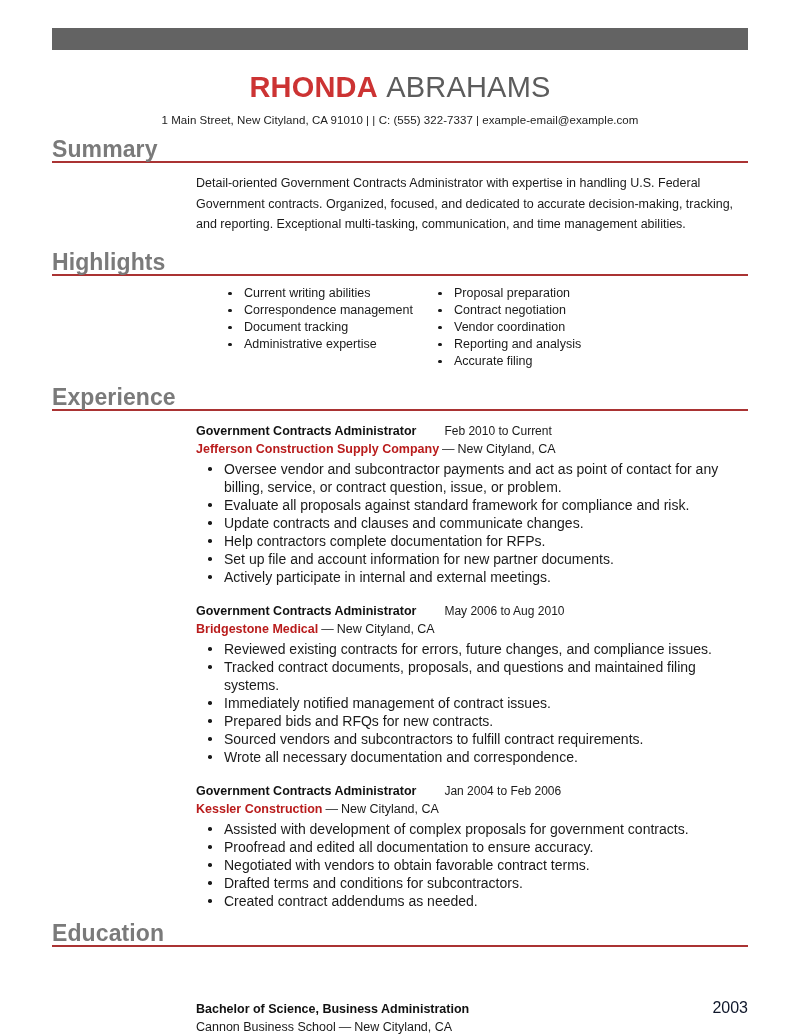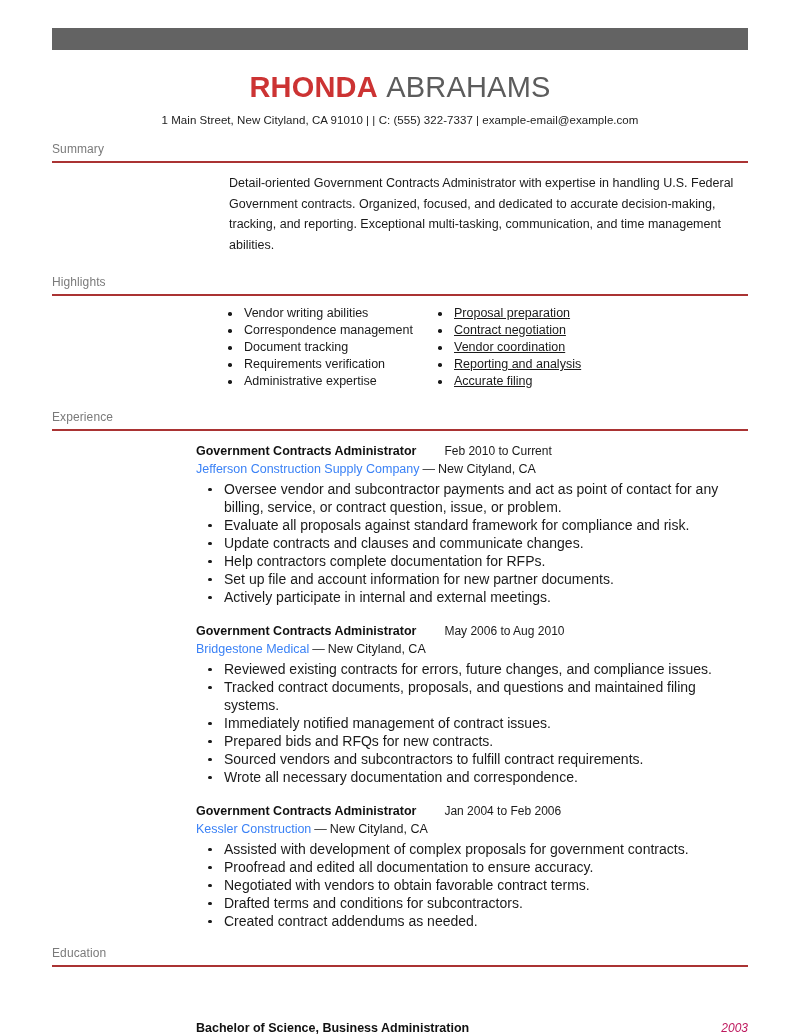"Summary" .section-title { font-size: 12px -> 23px; font-weight: 400 -> 700 }
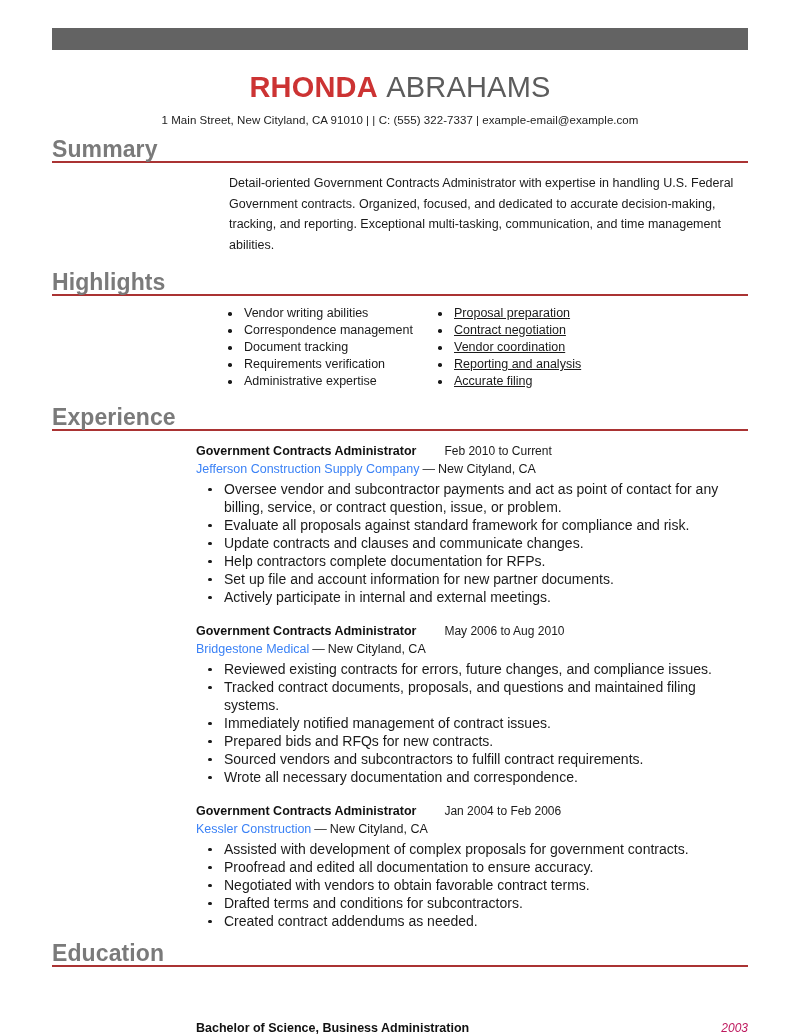"Detail-oriented Government Contracts" .summary-text { margin-left: 33px -> none }
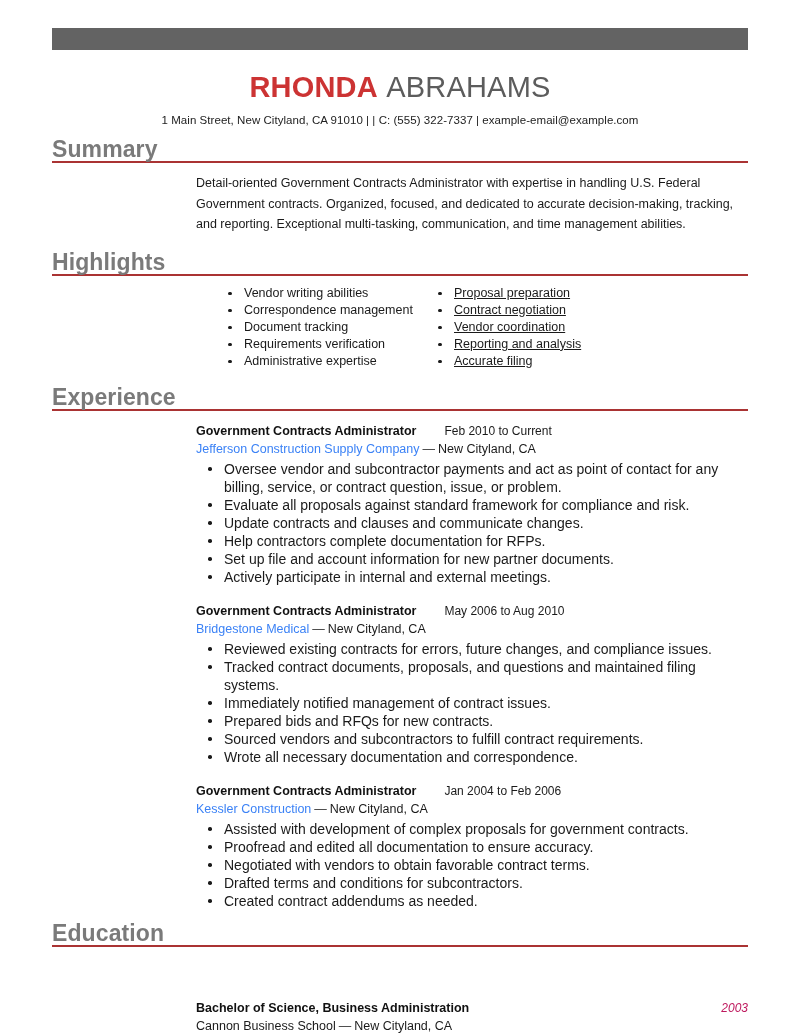"Vendor writing abilities" div.hl-item { text: Vendor -> Current }
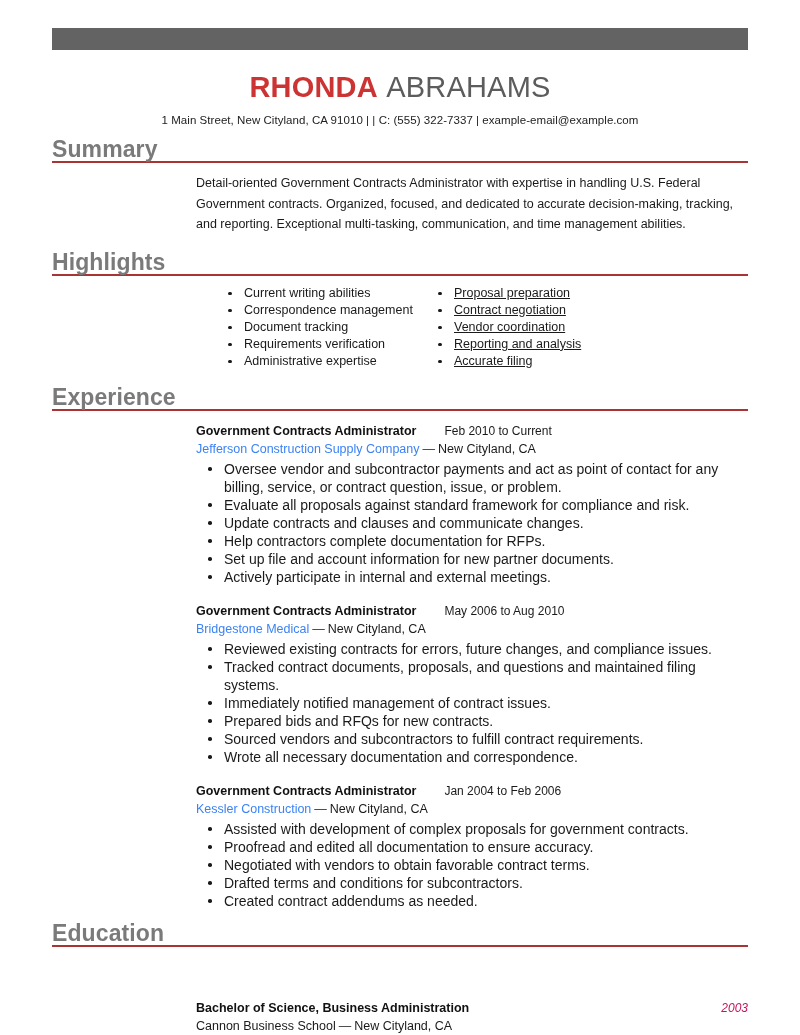"Proposal preparation" .hl-col.second { text-decoration: underline -> none }
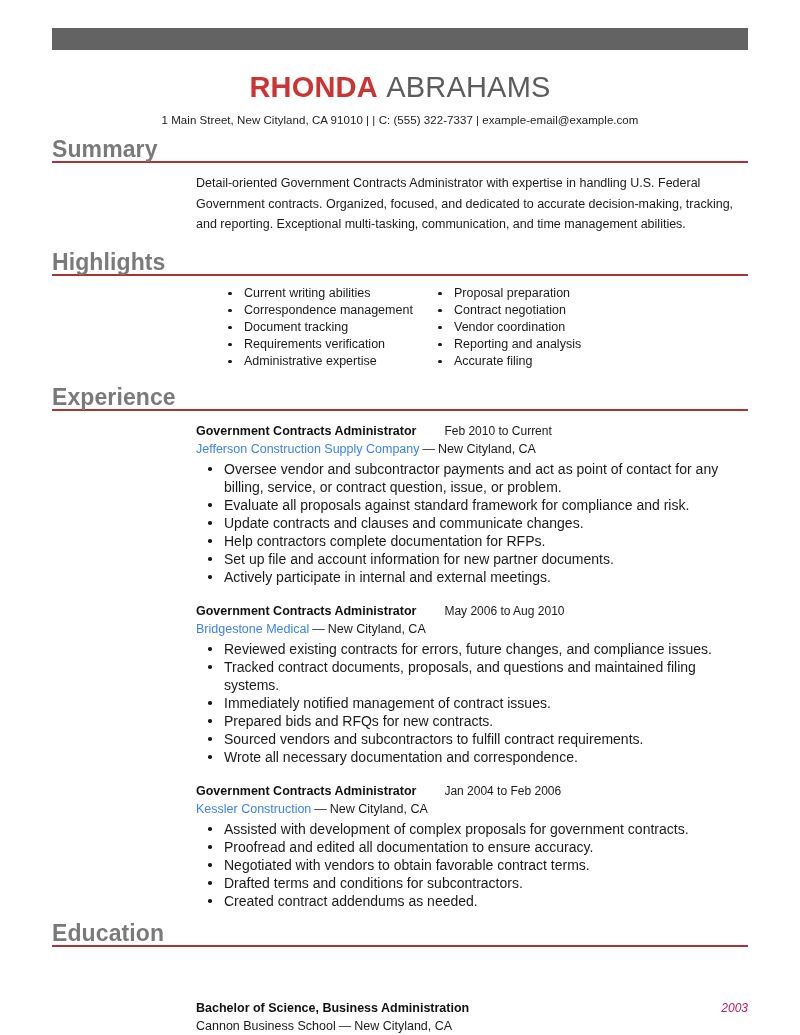"Requirements verification" div.hl-item { html: <div>Requirements verification</div> -> none }
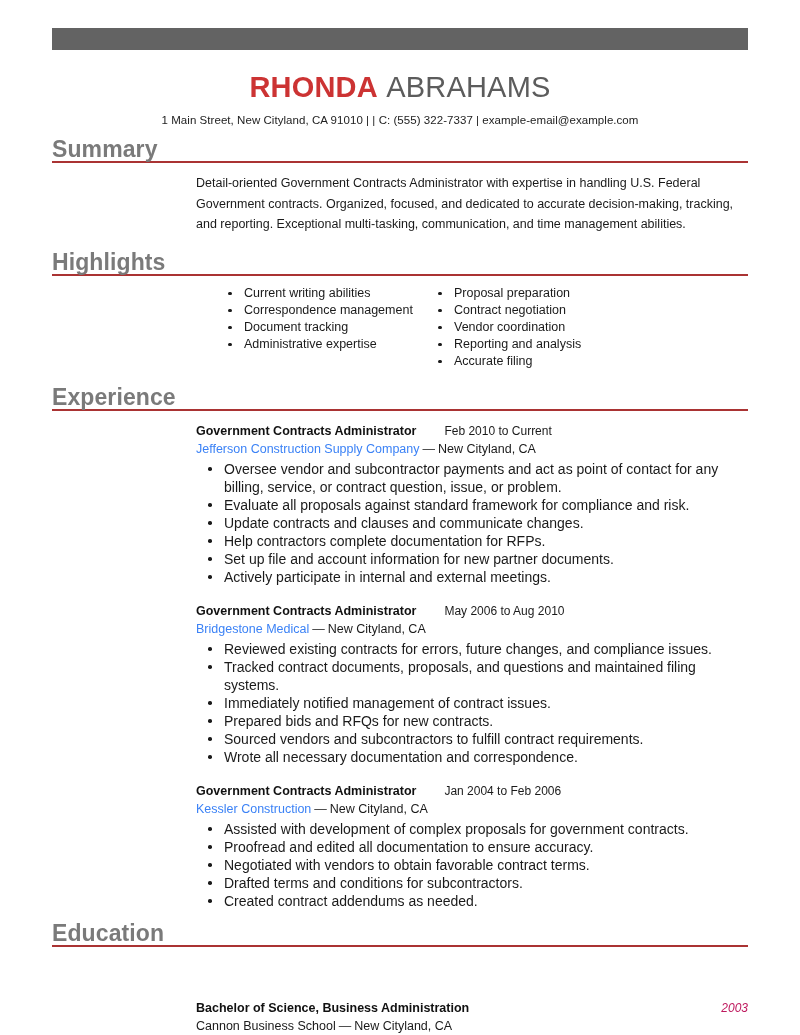"Jefferson Construction Supply Company" .job-company { color: #3b82f6 -> #b91c1c; font-weight: 400 -> 700 }
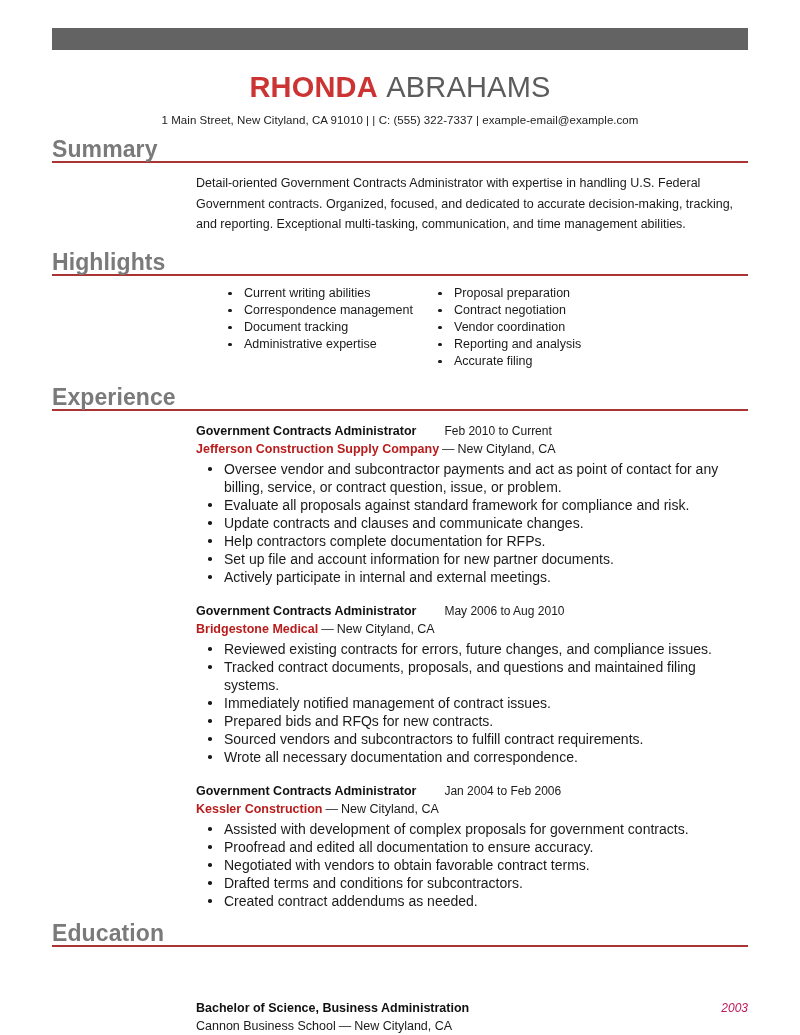"2003" .edu-year { color: #be185d -> #0f172a; font-size: 12px -> 16px; font-style: italic -> none }
